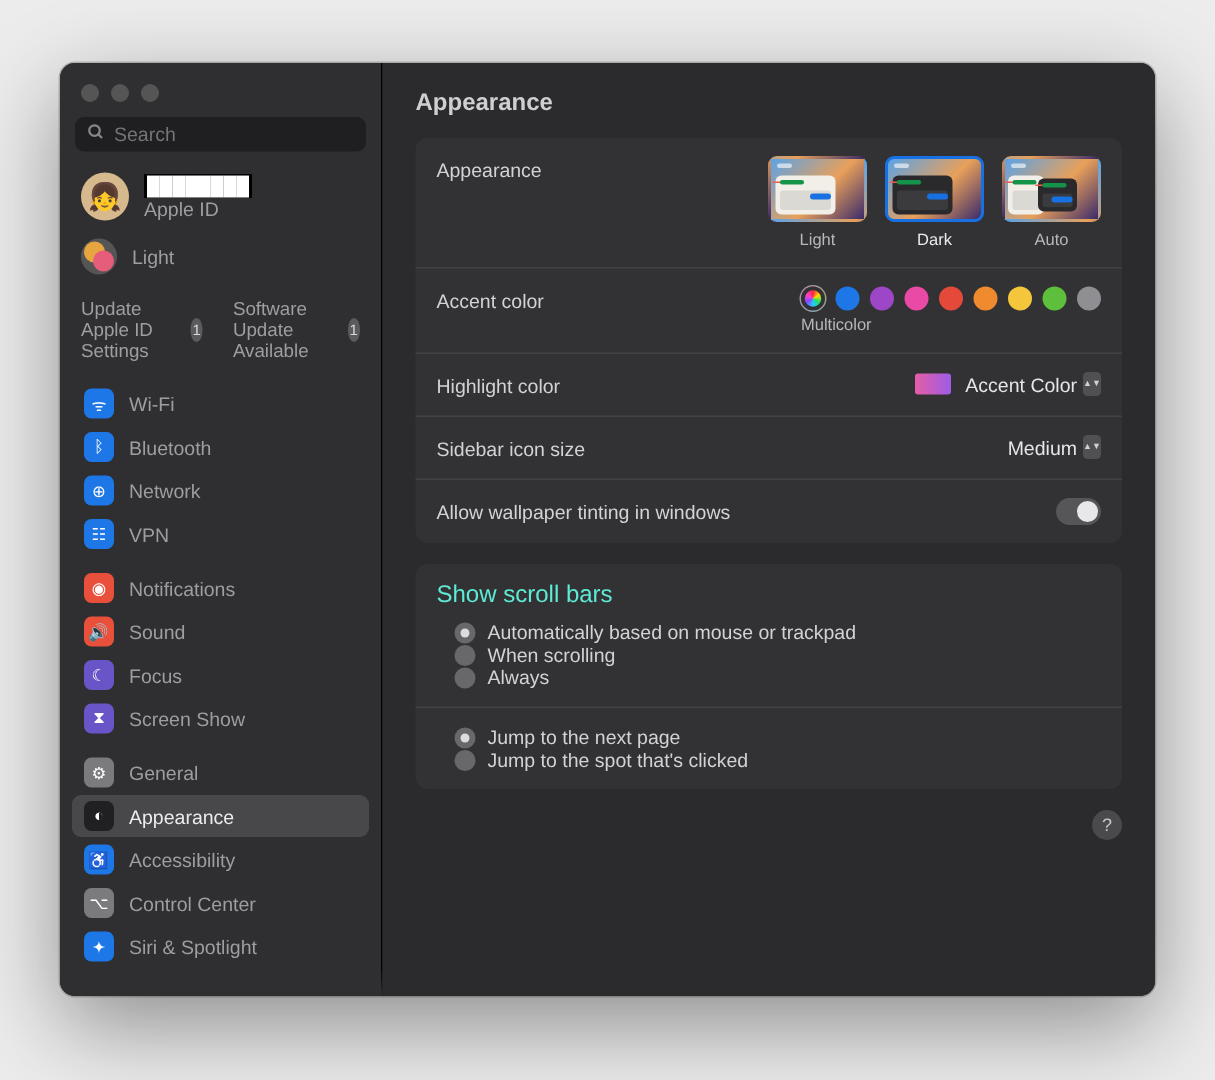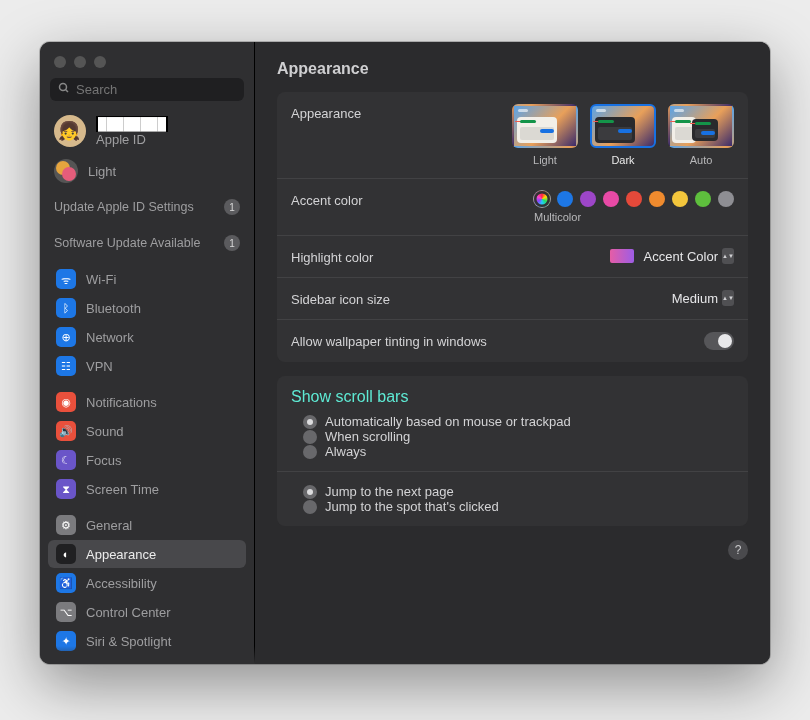"Update Apple ID Settings" .alerts { flex-direction: column -> row; text-align: center -> none }
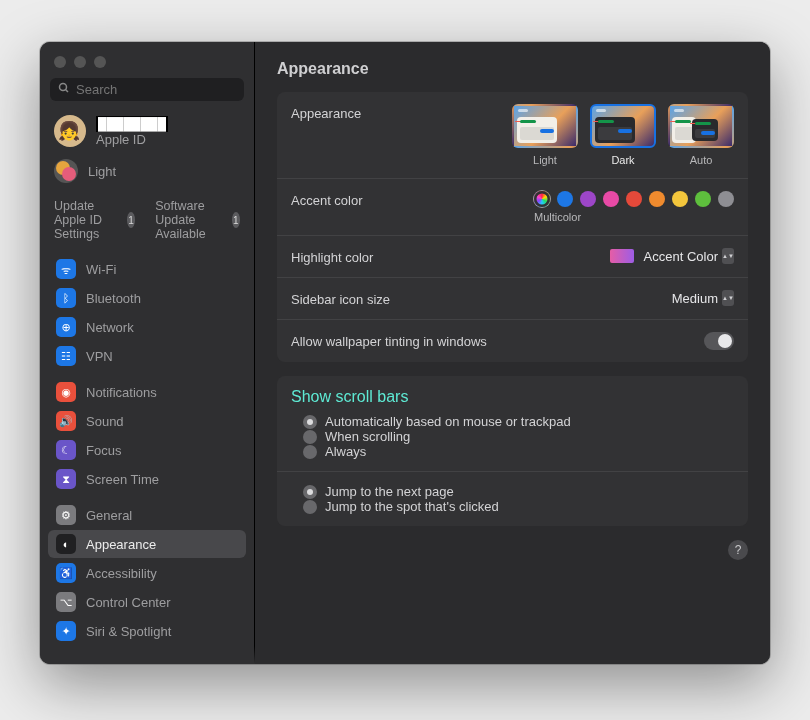"Screen Time" span { text: Time -> Show }
